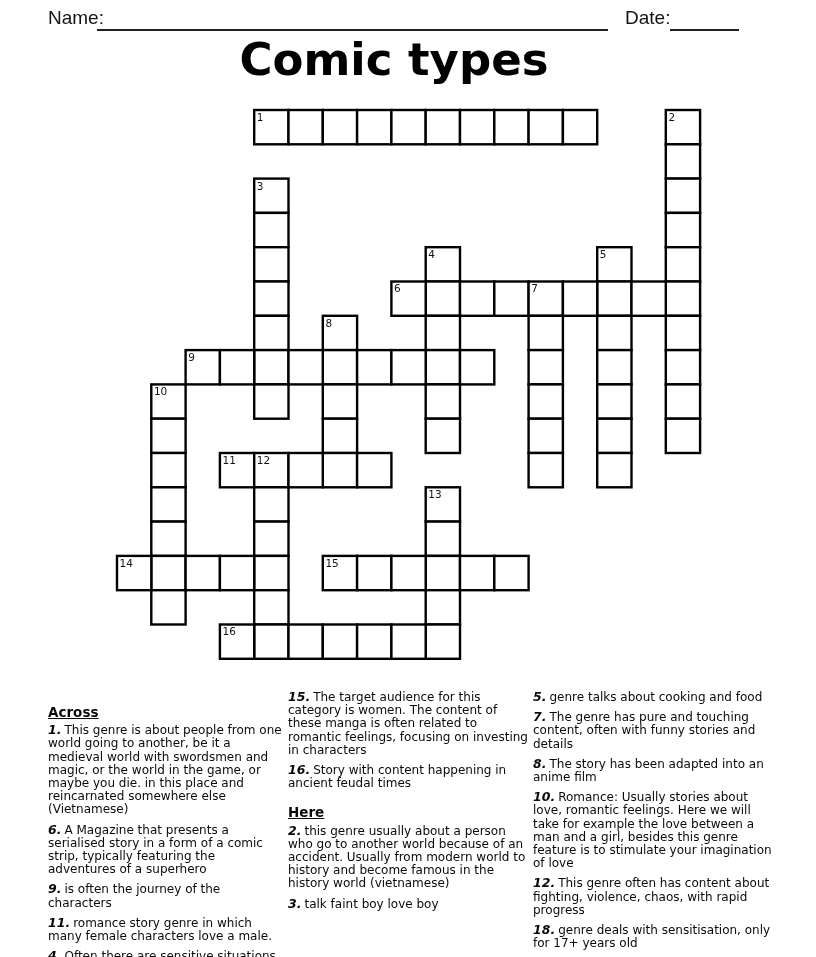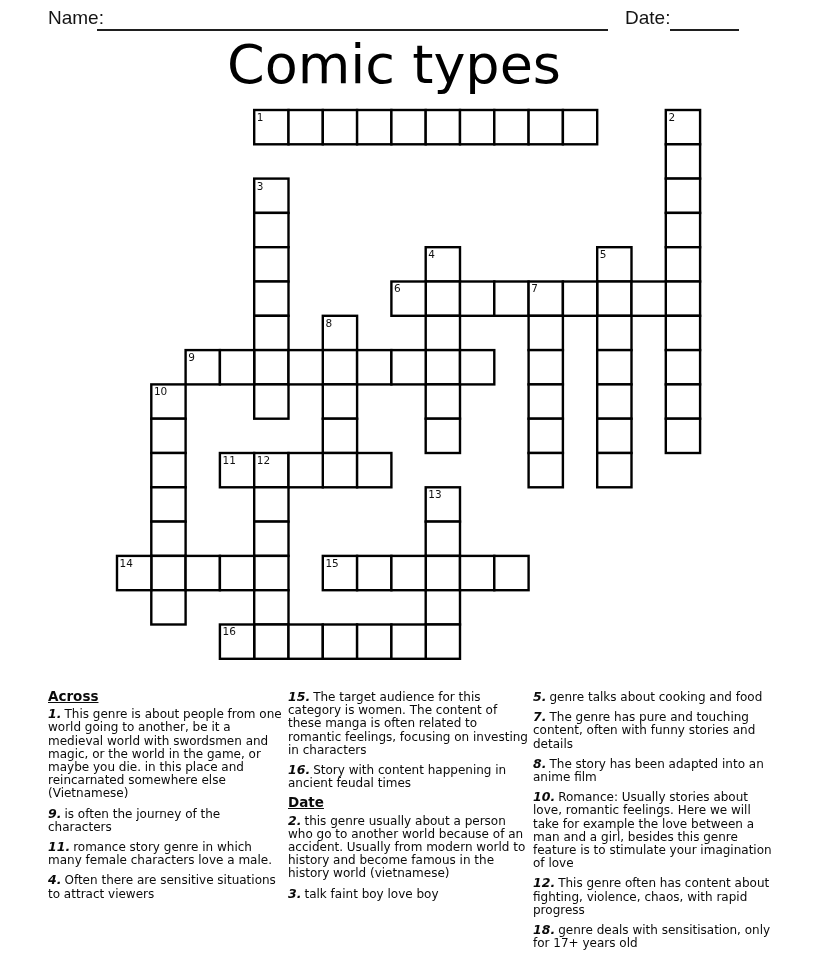"Comic types" .title { font-size: 54px -> 45px; font-weight: normal -> bold }
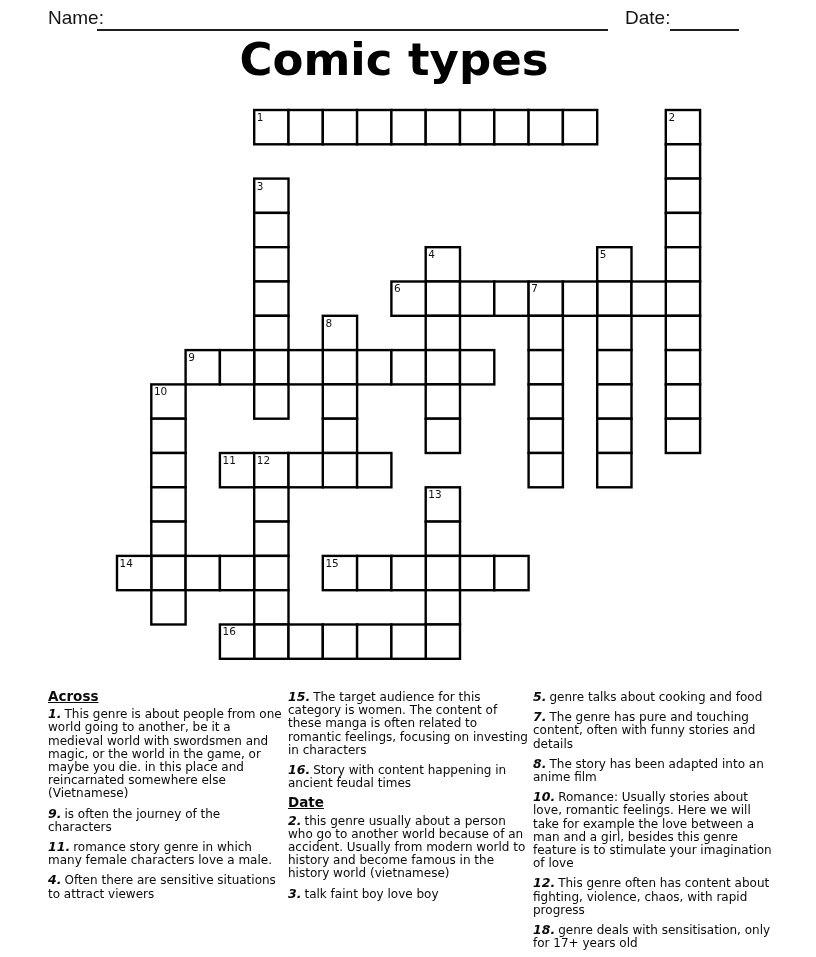"Across" .clue-header { margin: 0 0 4px 0 -> 16px 0 4px 0 }
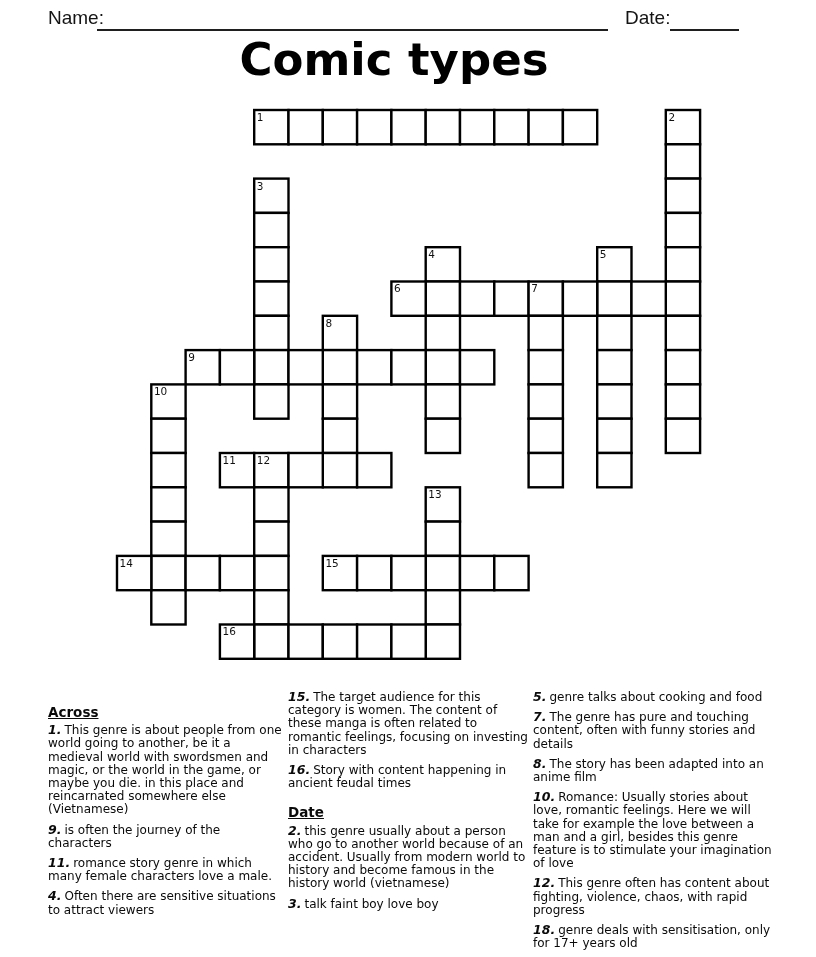"Date" div.clue-header { text: Date -> Here }
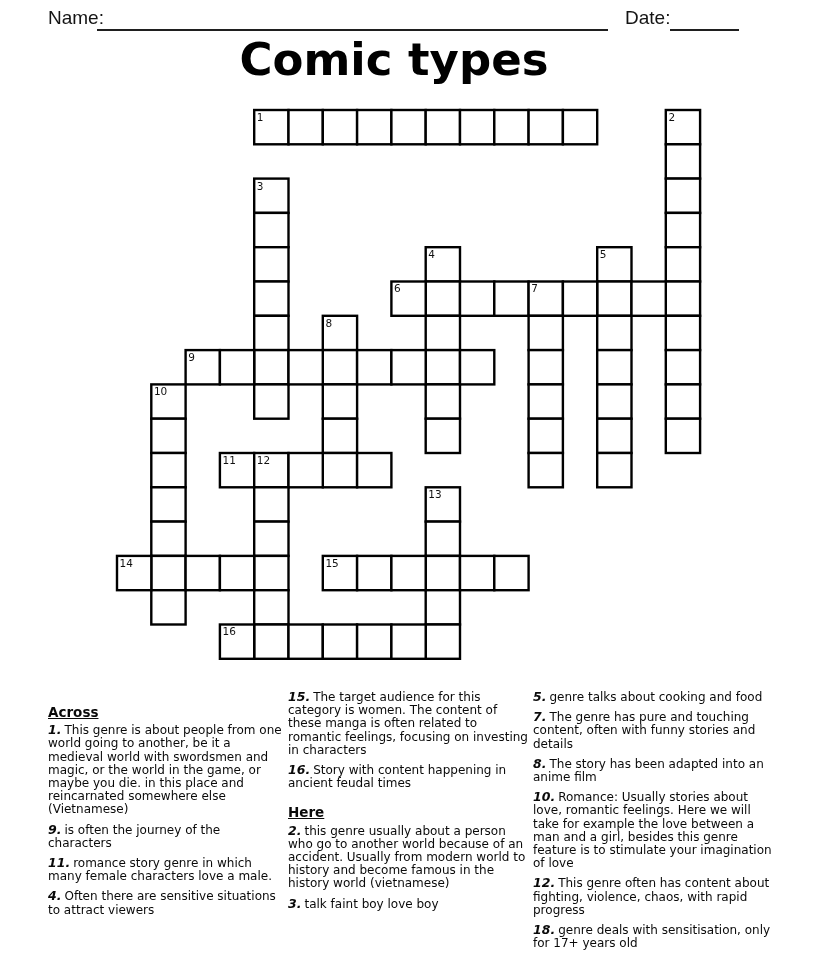"6. A Magazine that presents" div.clue { html: none -> <div><b>6.</b><span>A Magazine that presents a serialised story in a form of a comic strip, typically featuring the adventures of a superhero</span></div> }
